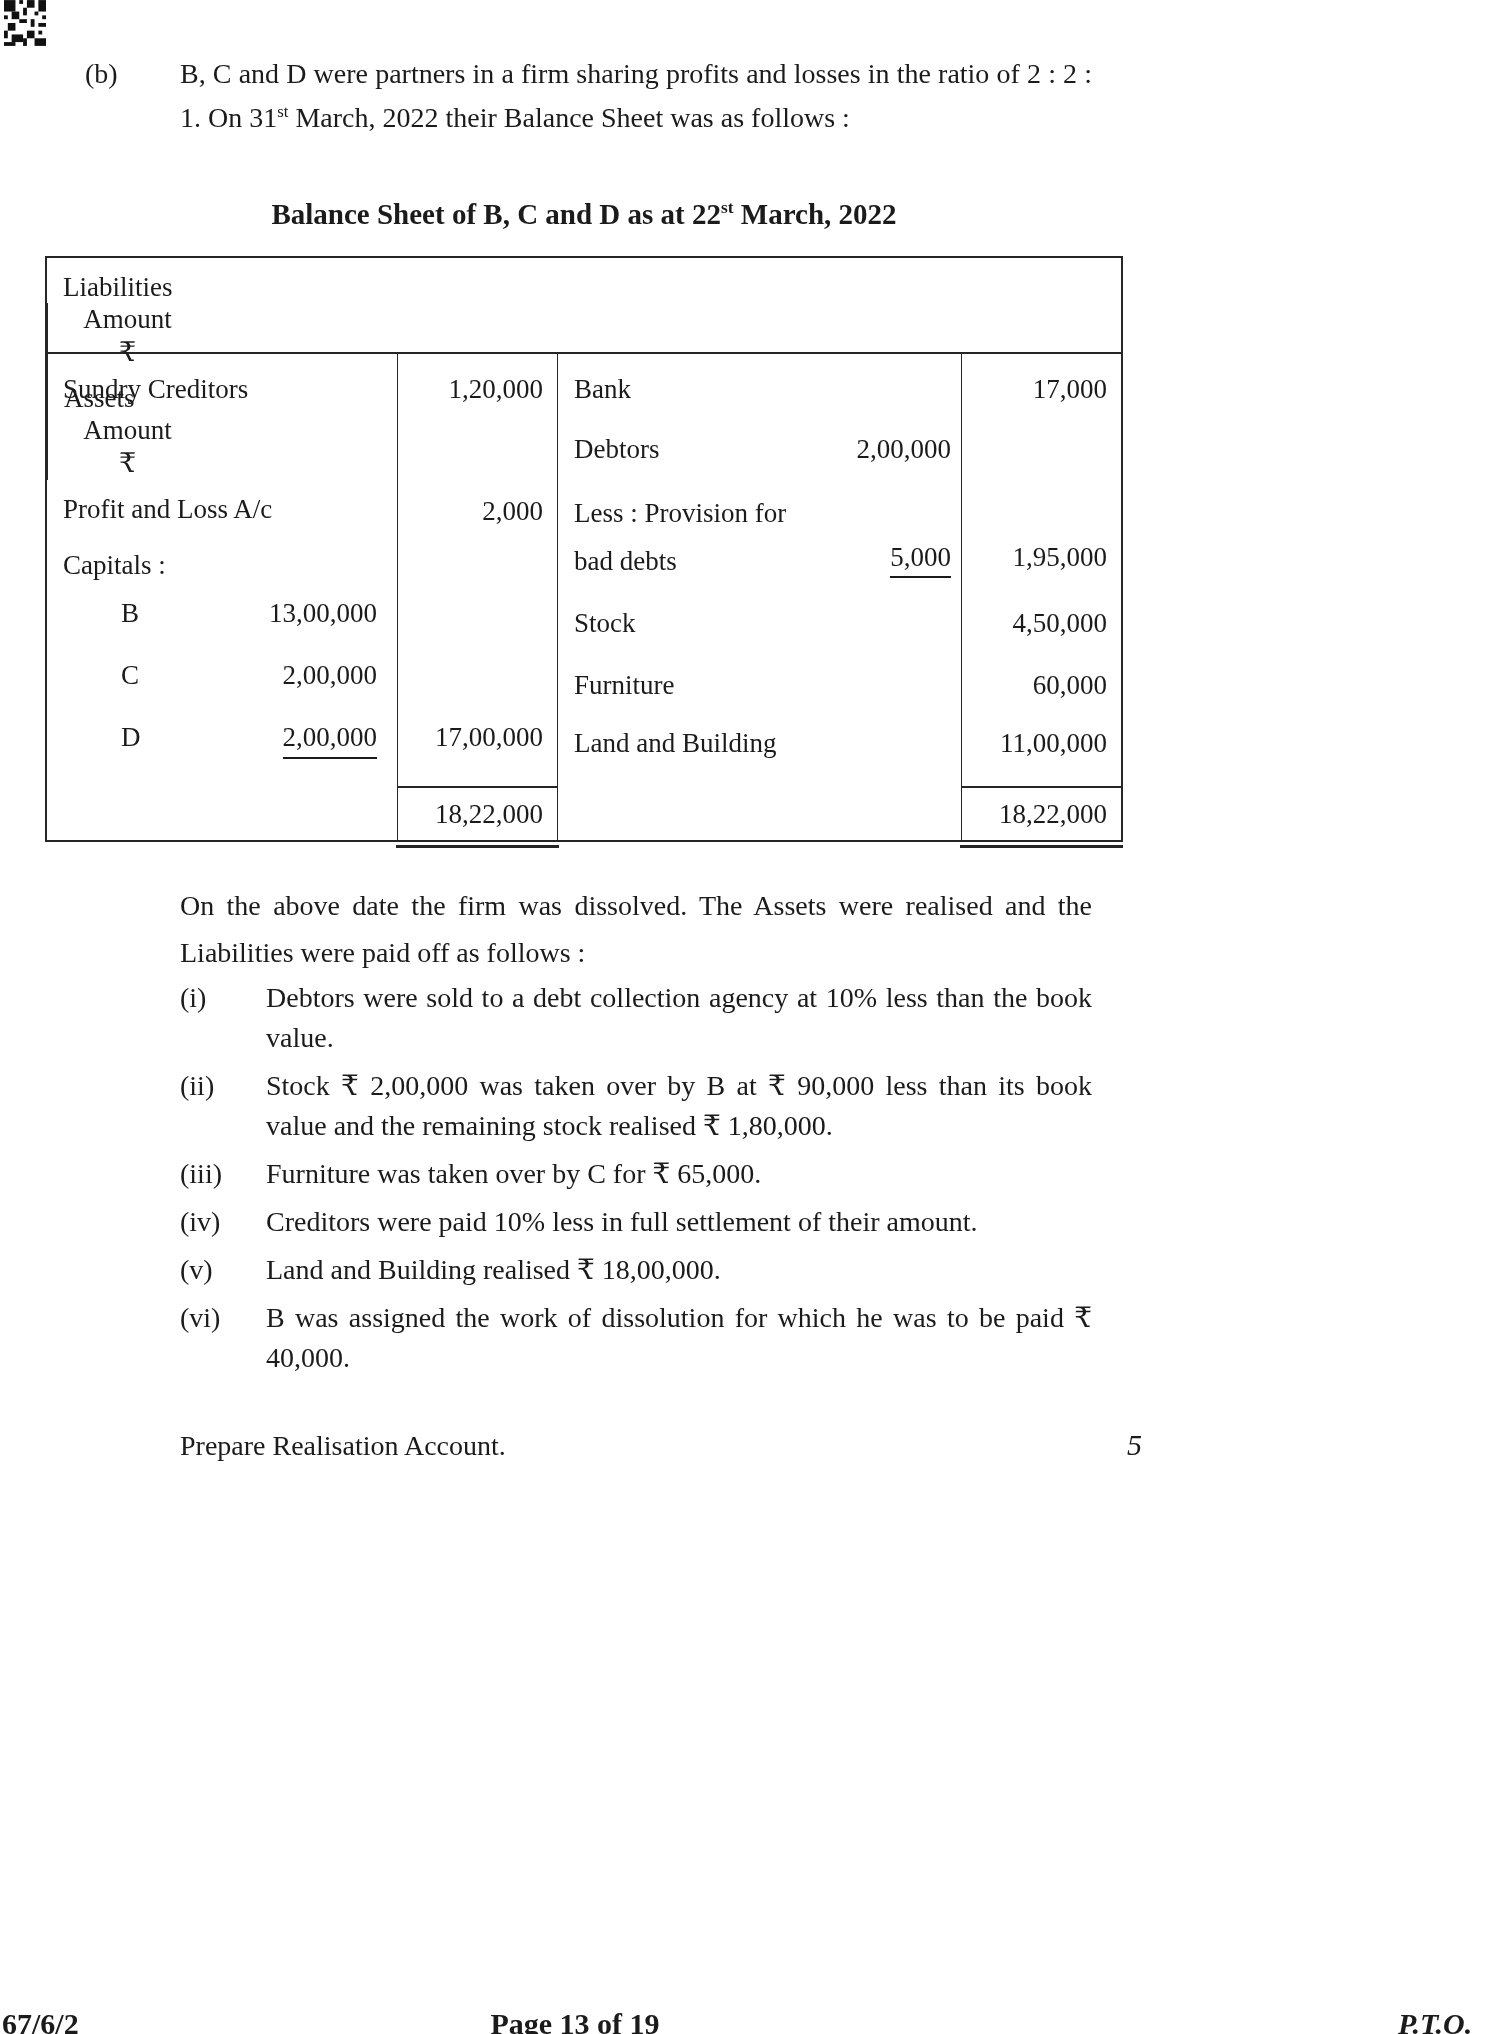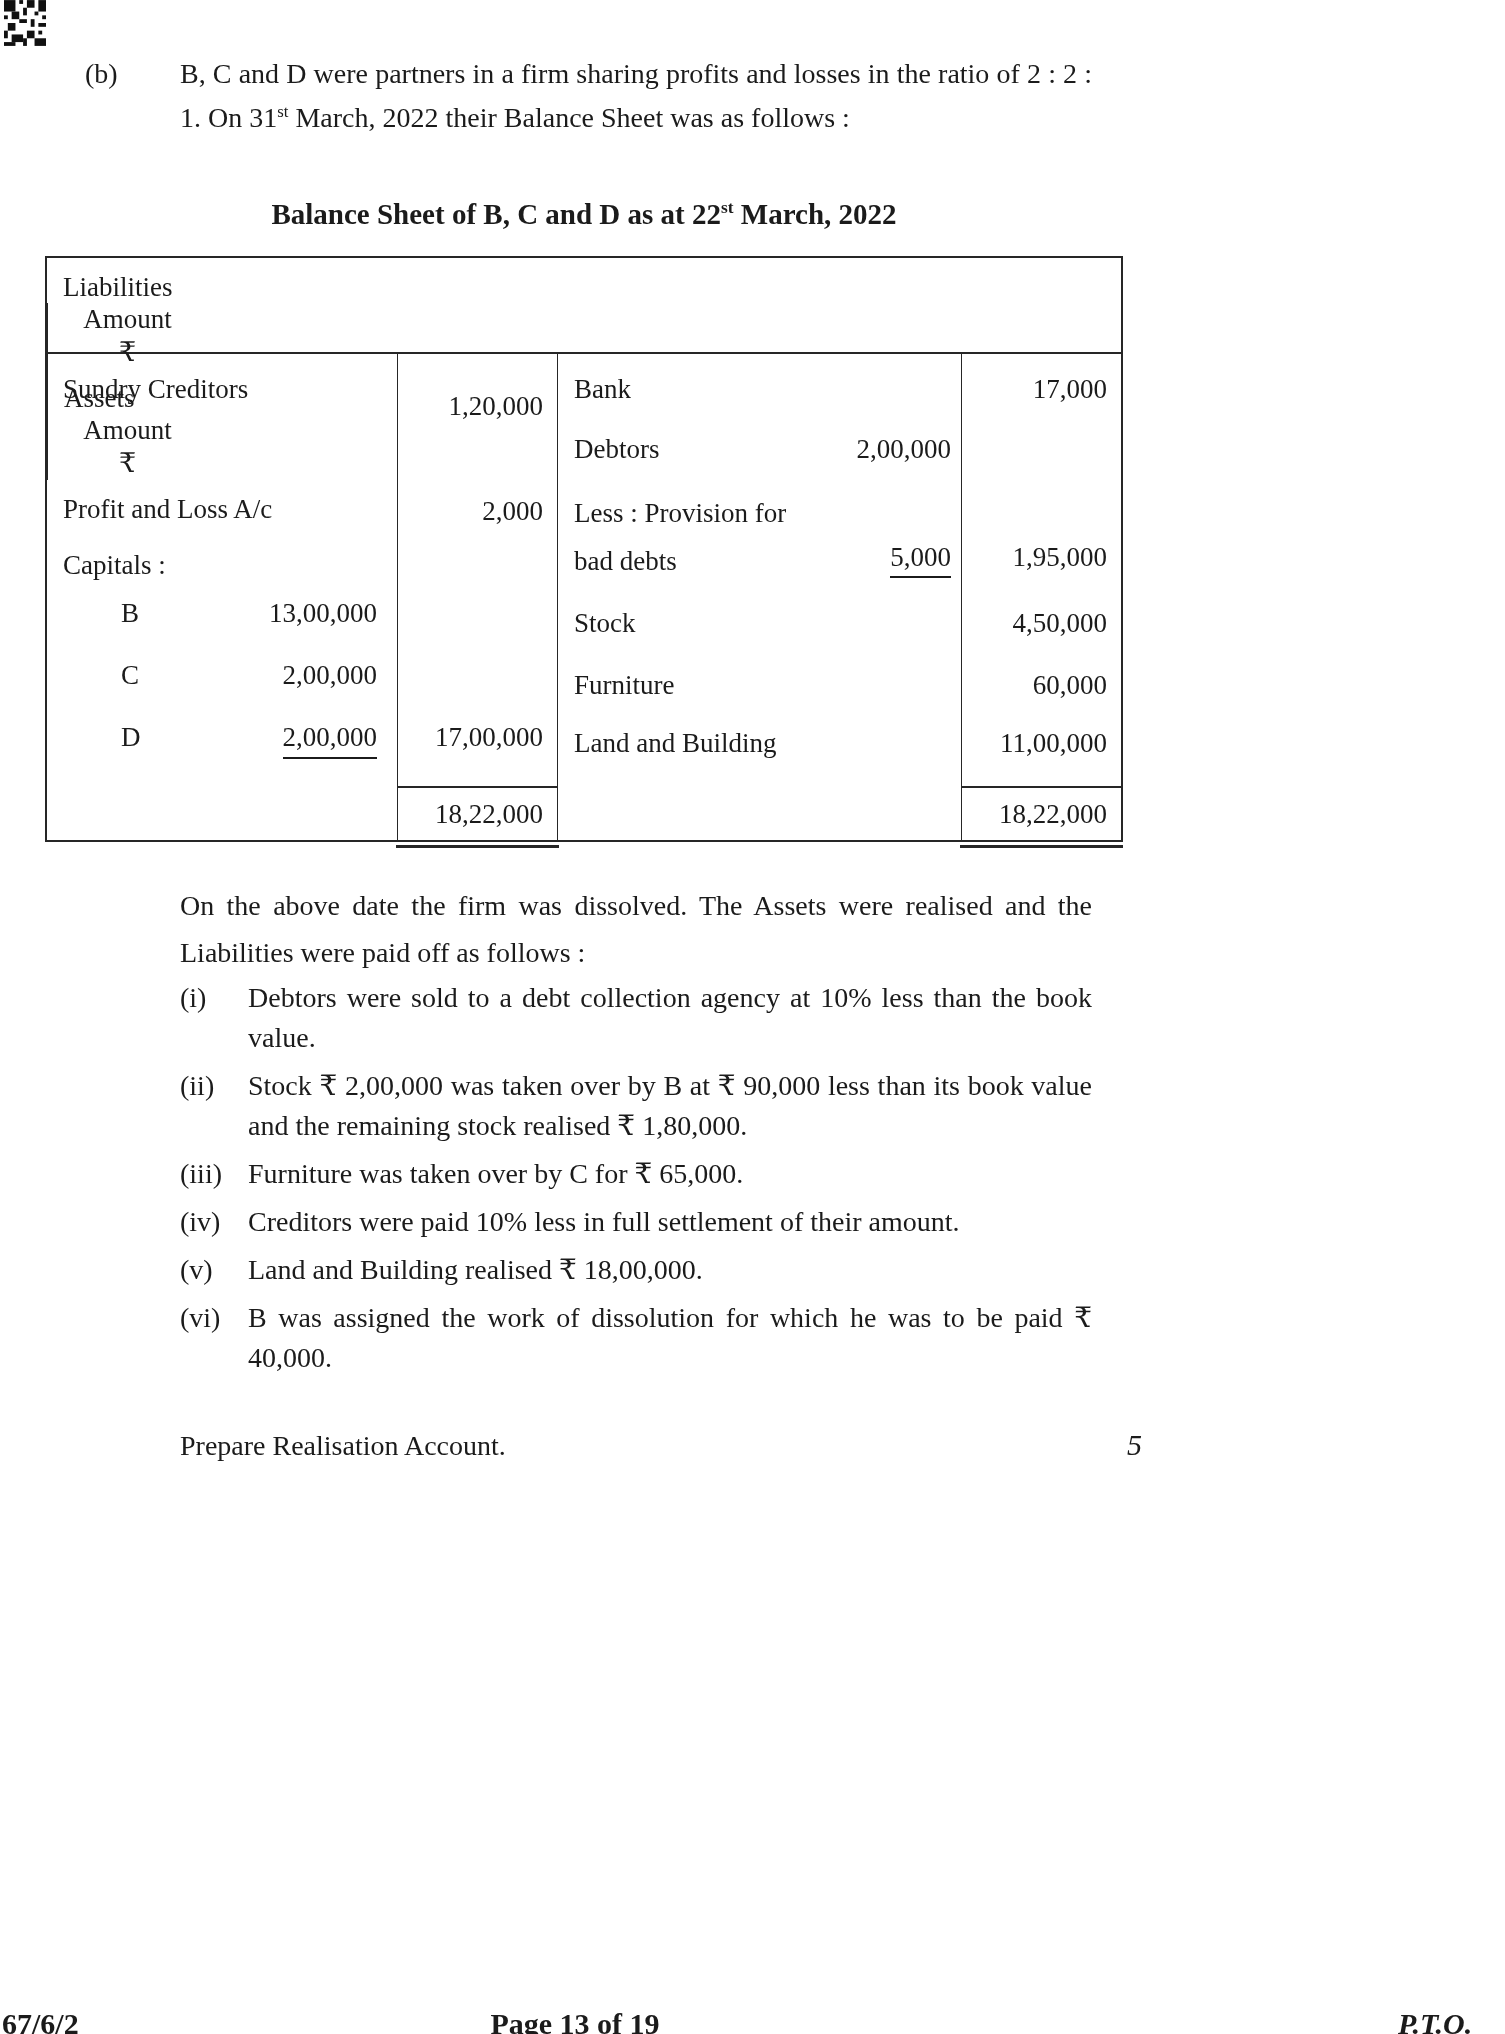"1,20,000" div.item { top: 37px -> 20px }
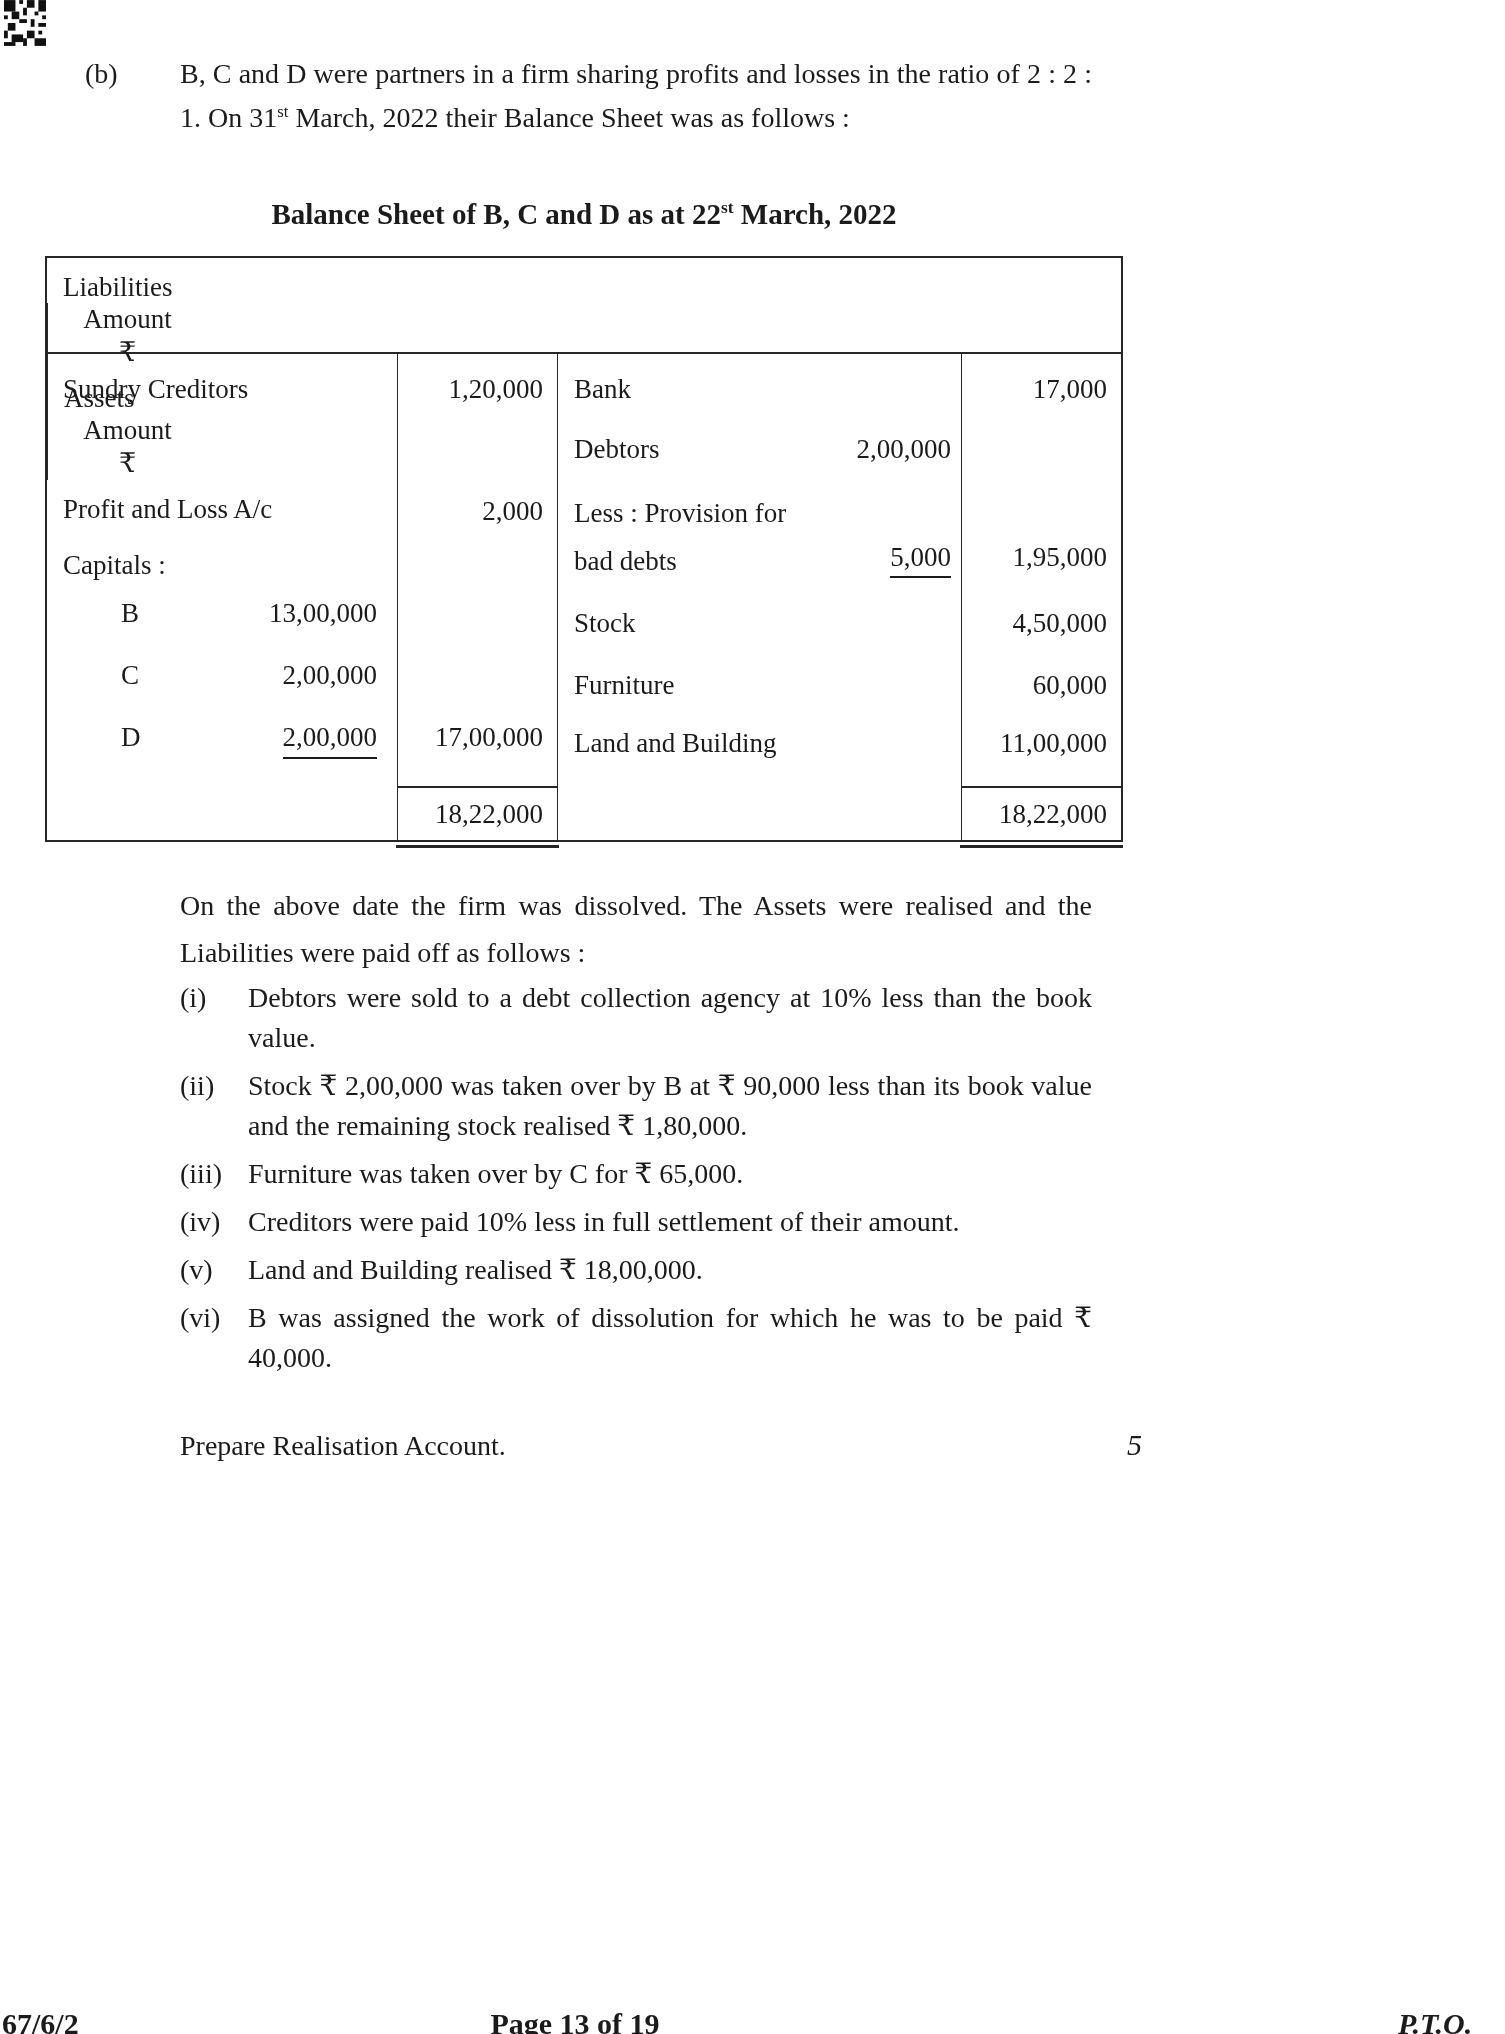"Debtors were sold to a" .item-text { margin-left: 68px -> 86px }
